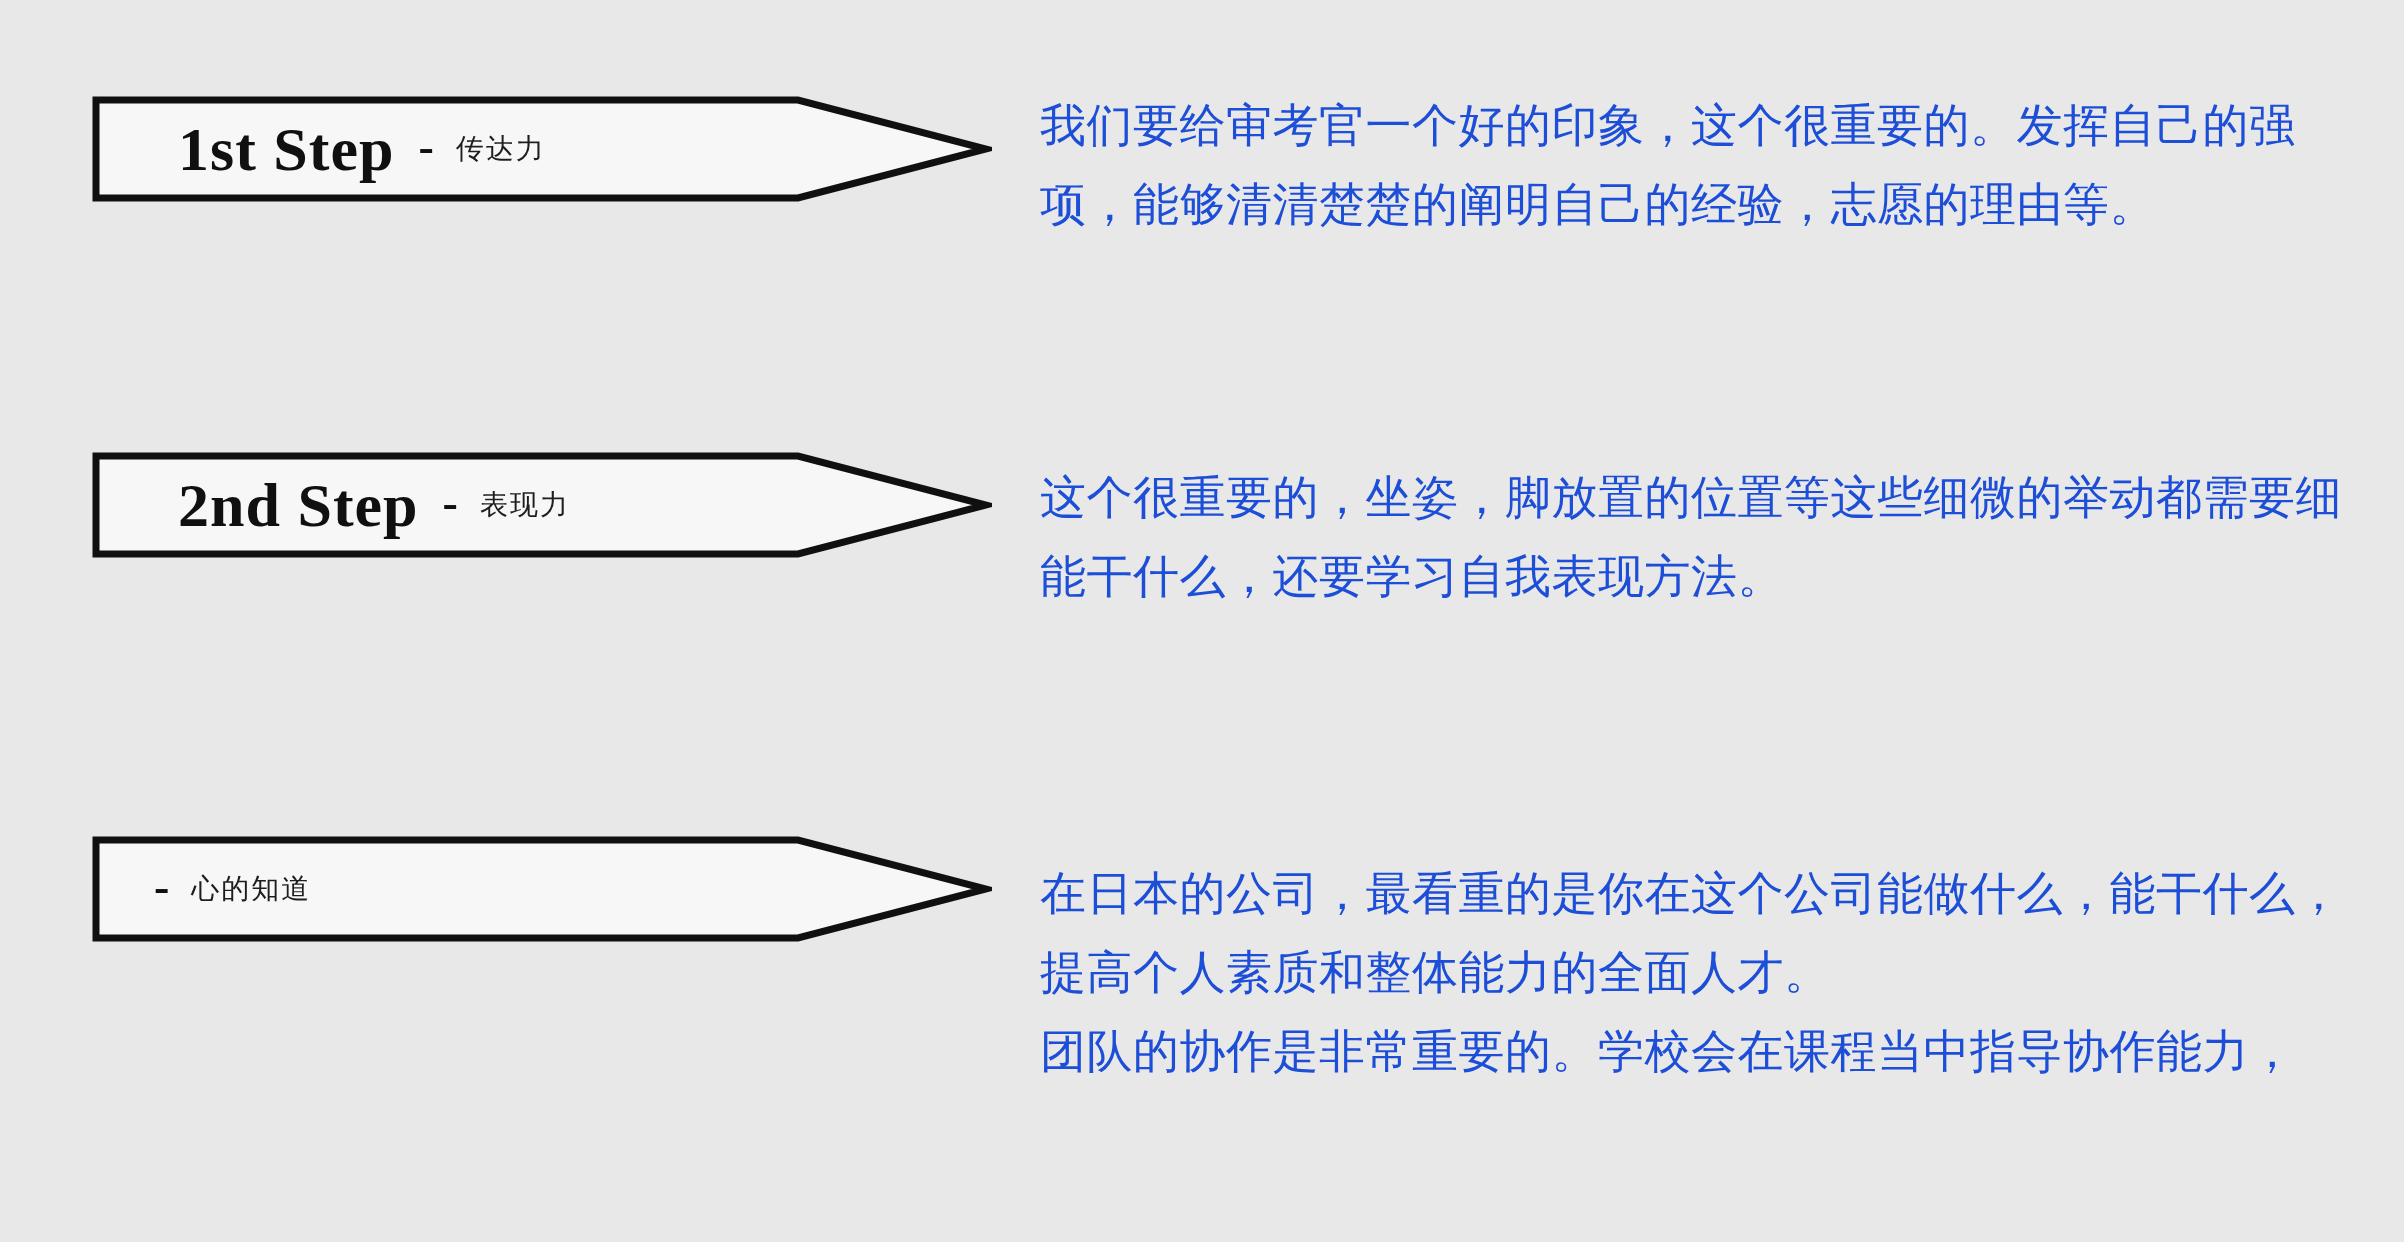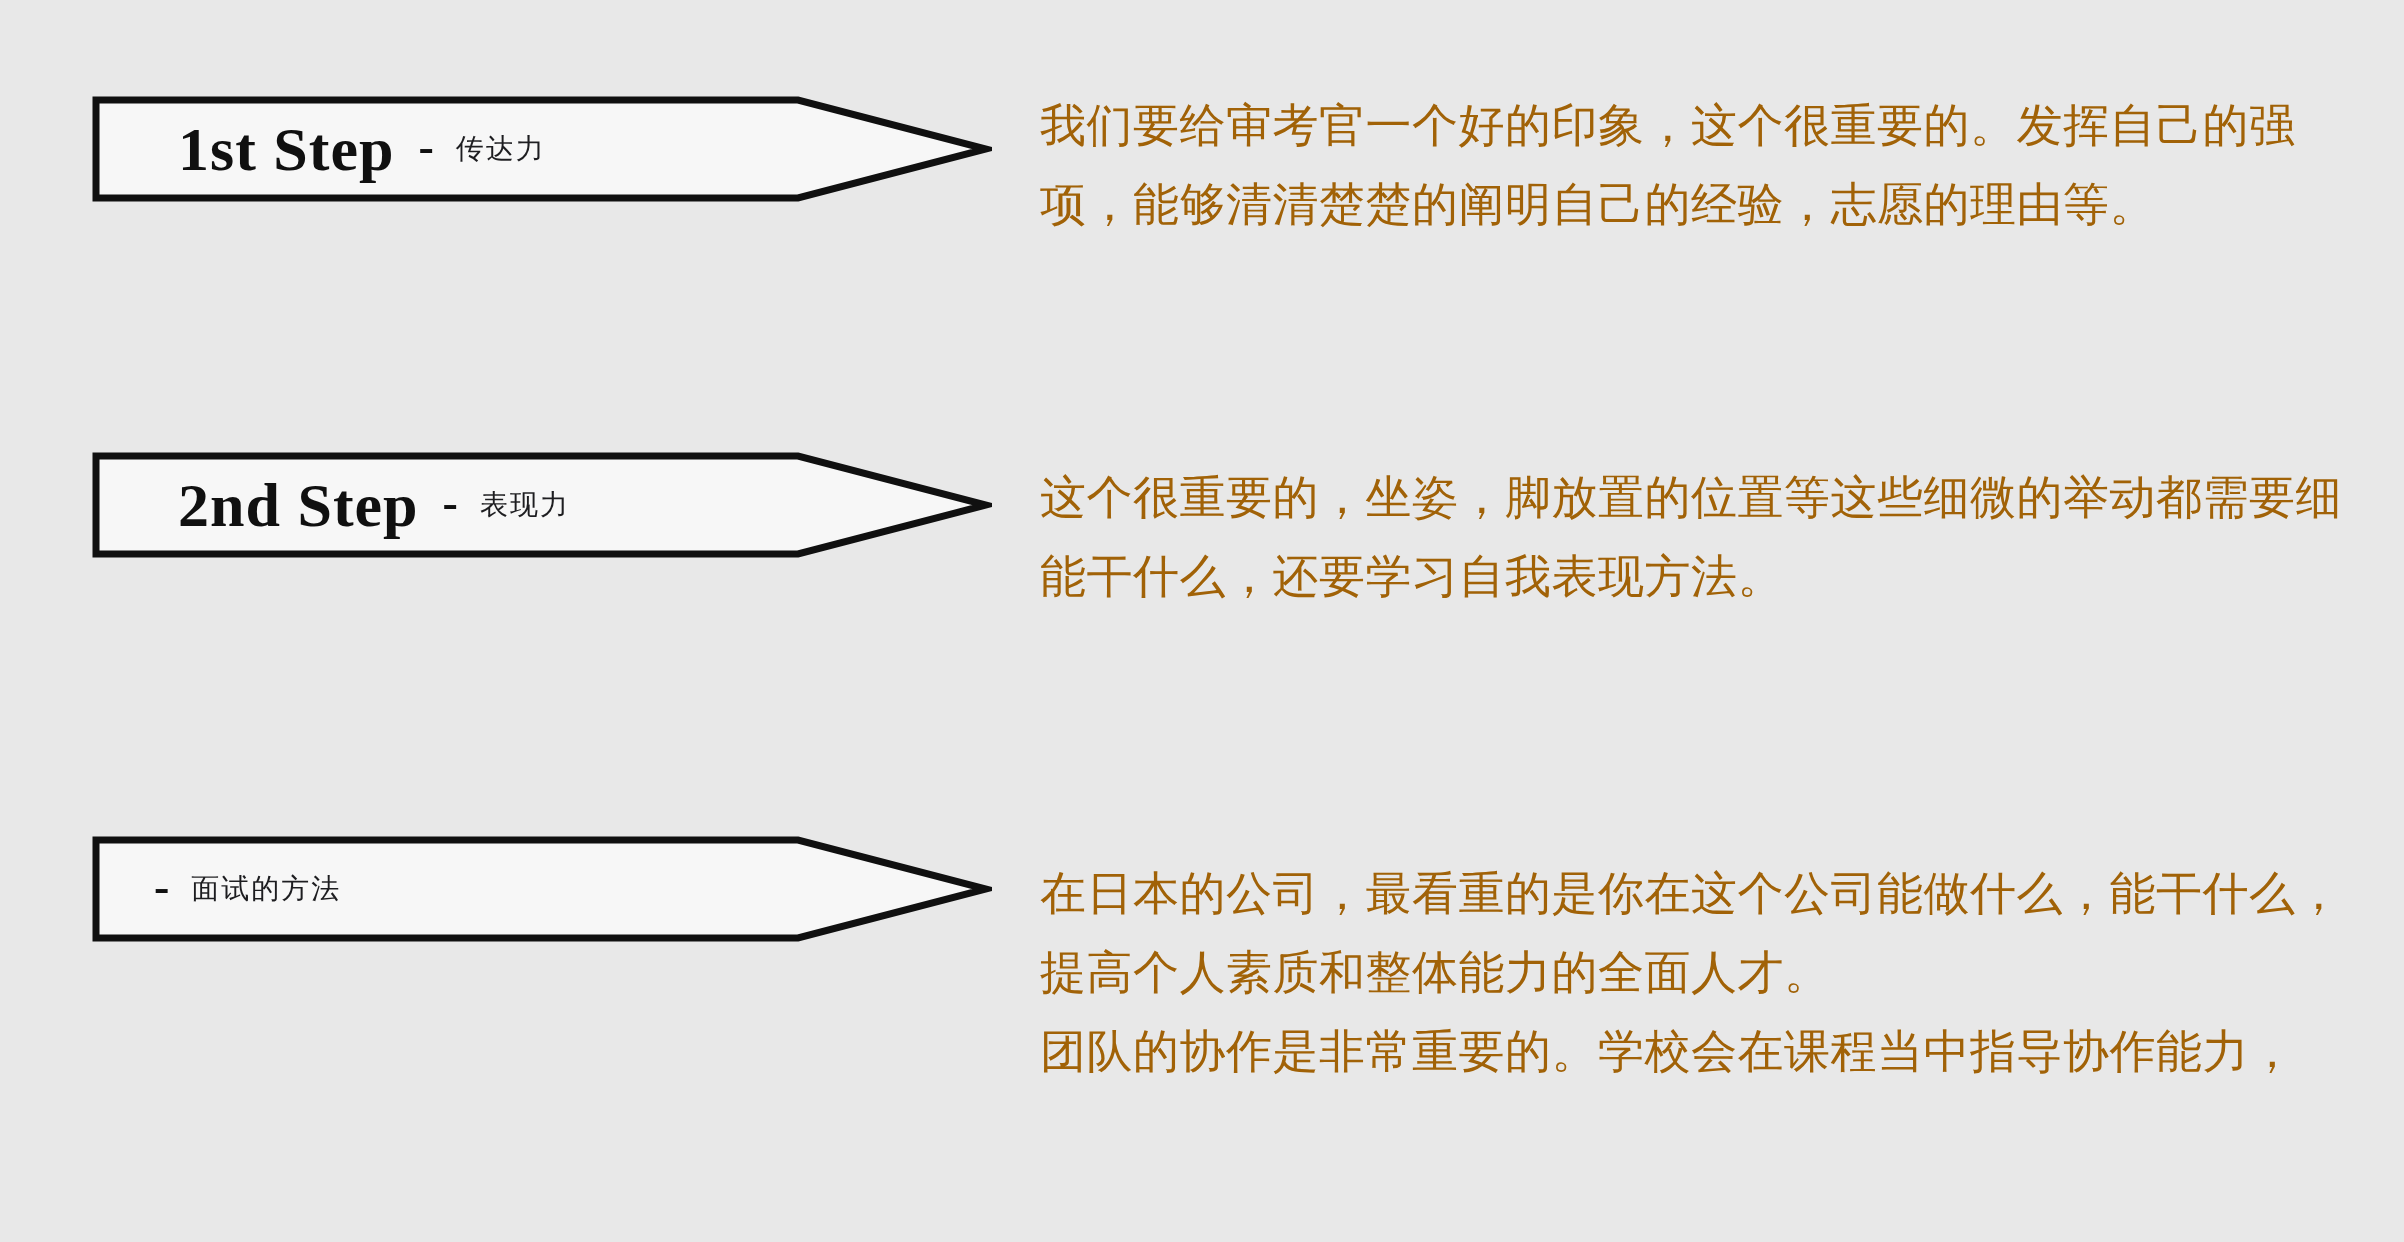"我们要给审考官一个好的印象，这个很重要的。发挥自己的强" .step-desc { color: #a16207 -> #1d4ed8 }
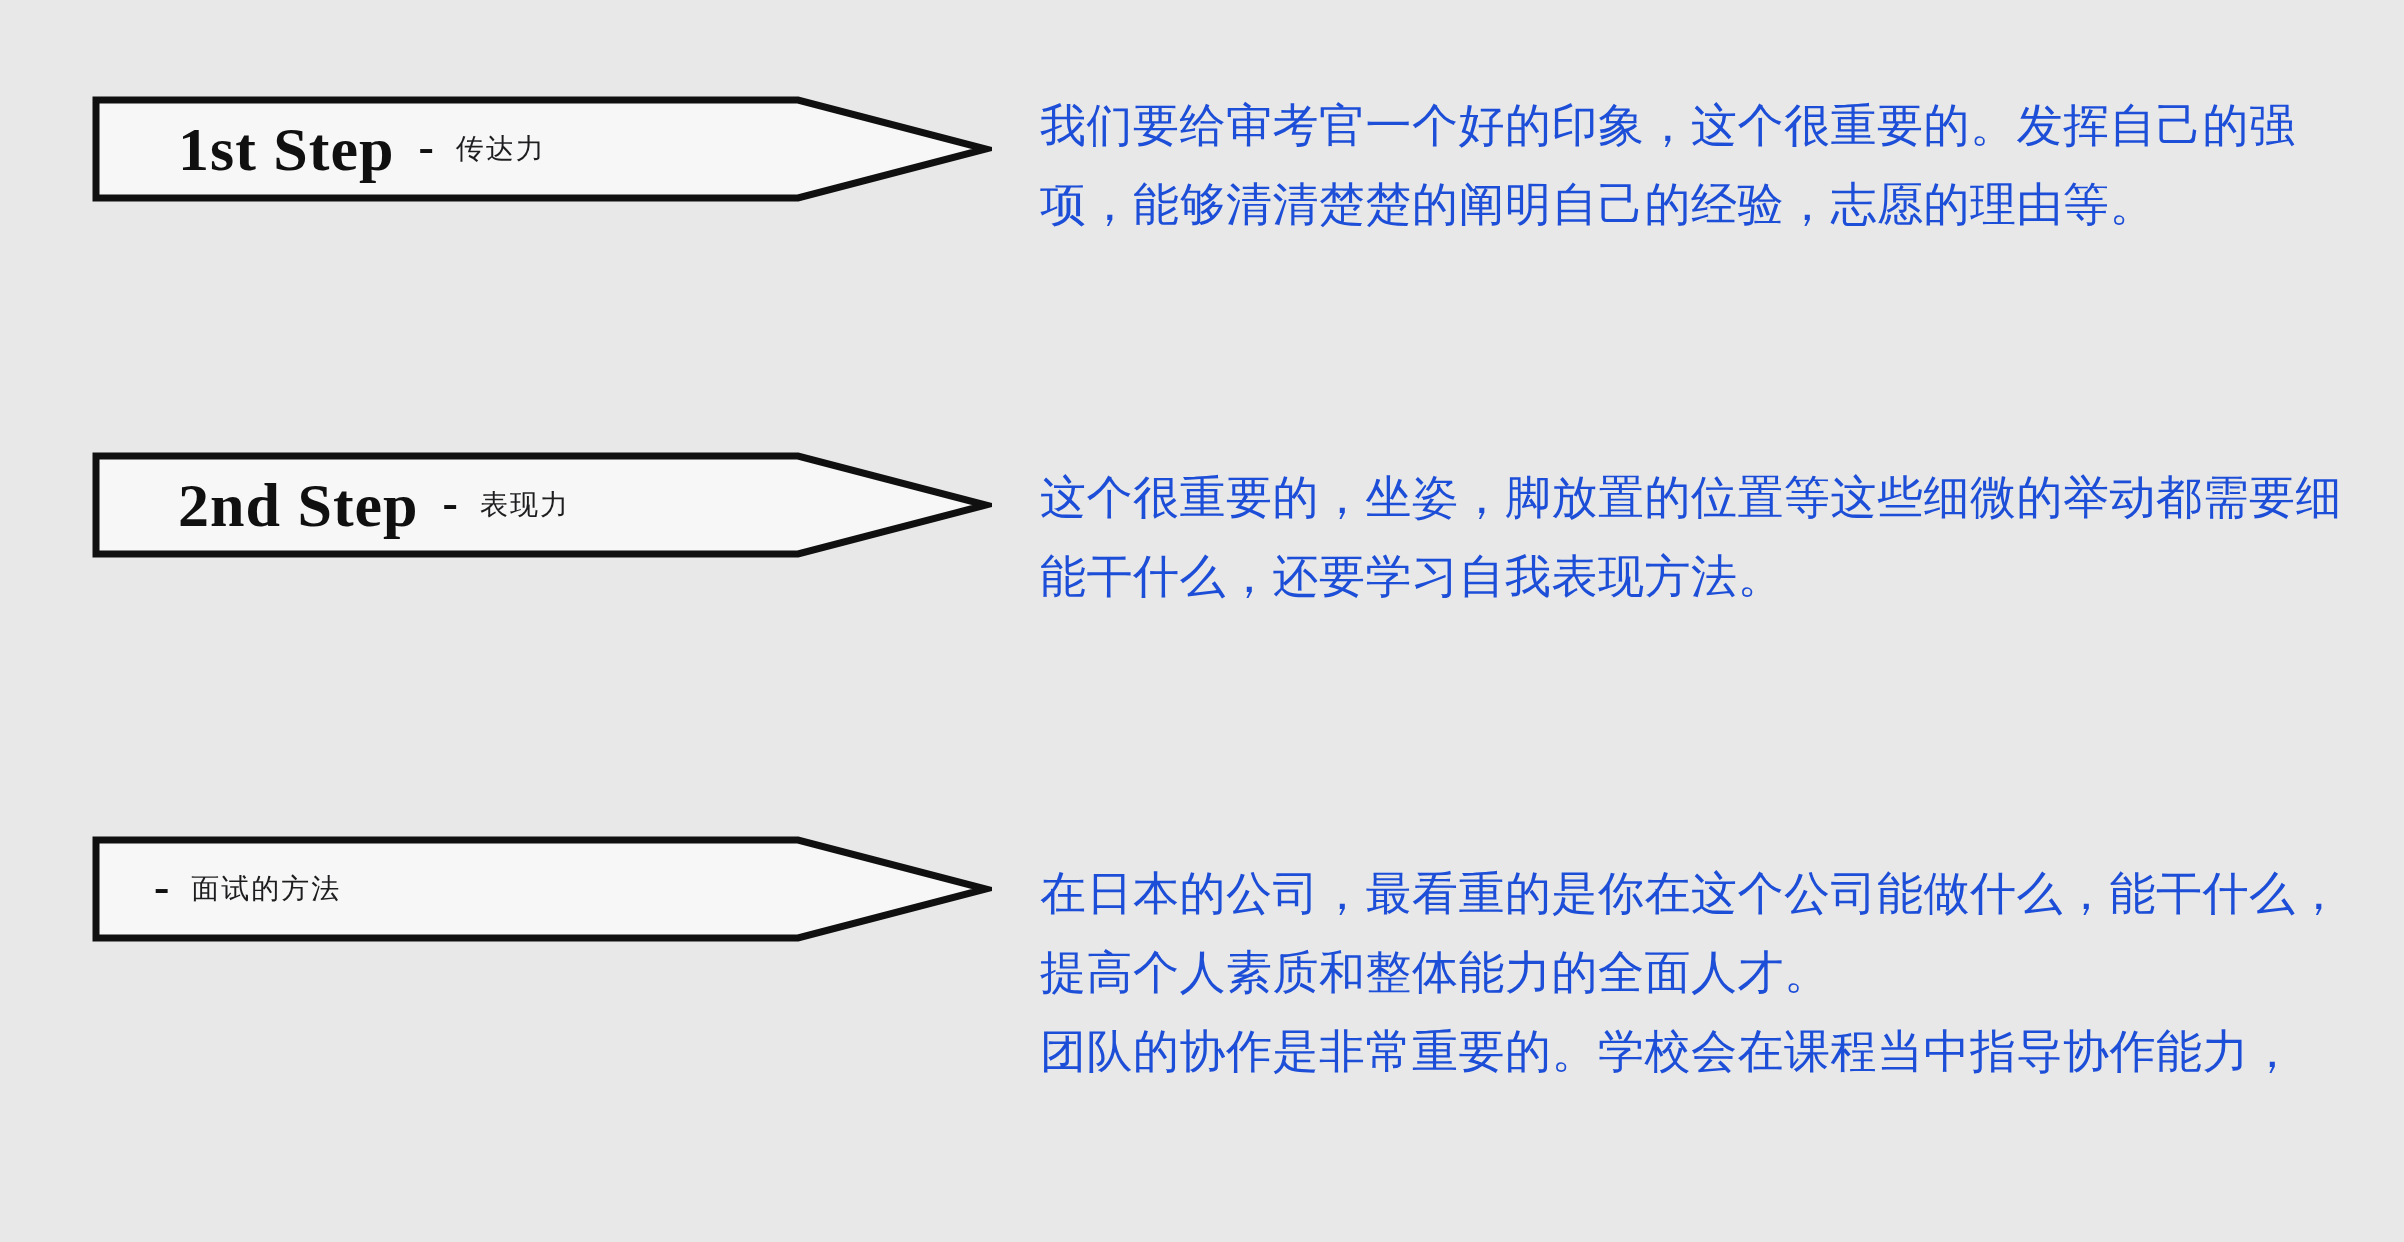"面试的方法" span.banner-zh { text: 面试的方法 -> 心的知道 }
